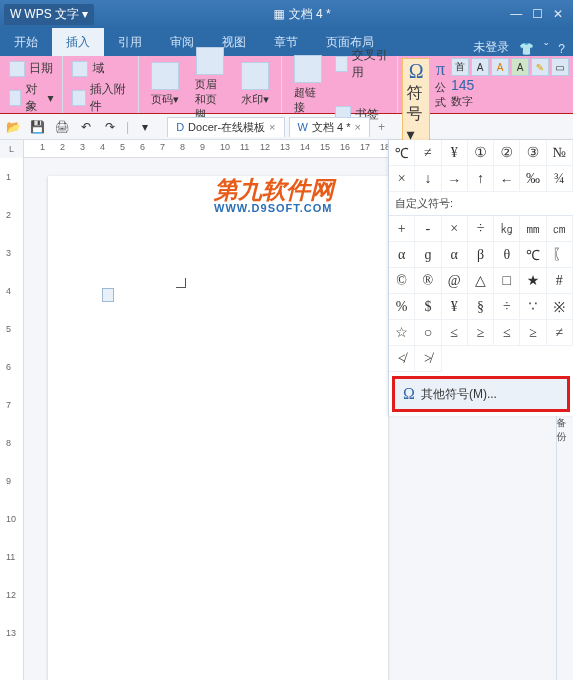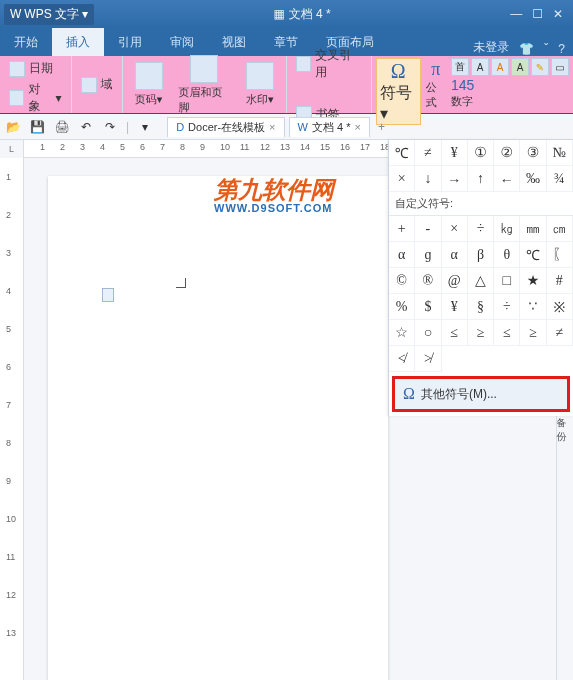"插入附件" div.rbtn { html: none -> <div> <span></span> <span>插入附件</span> </div> }
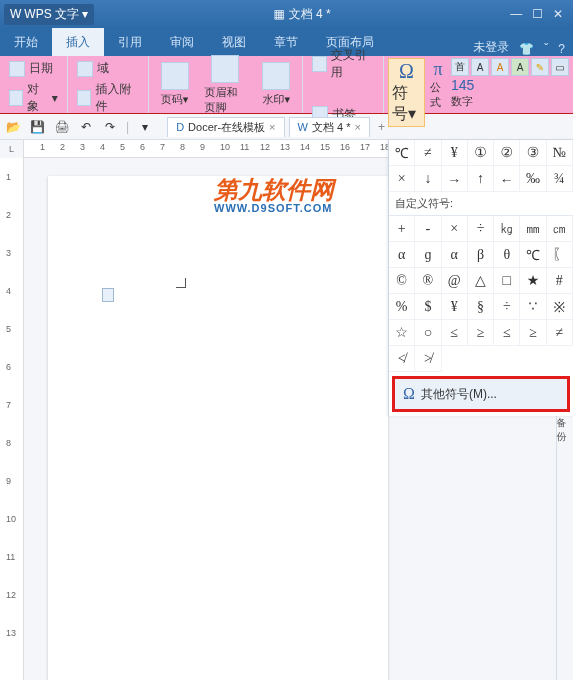"超链接" div.rg-vert { html: none -> <div> <span></span> <span>超链接</span> </div> }
